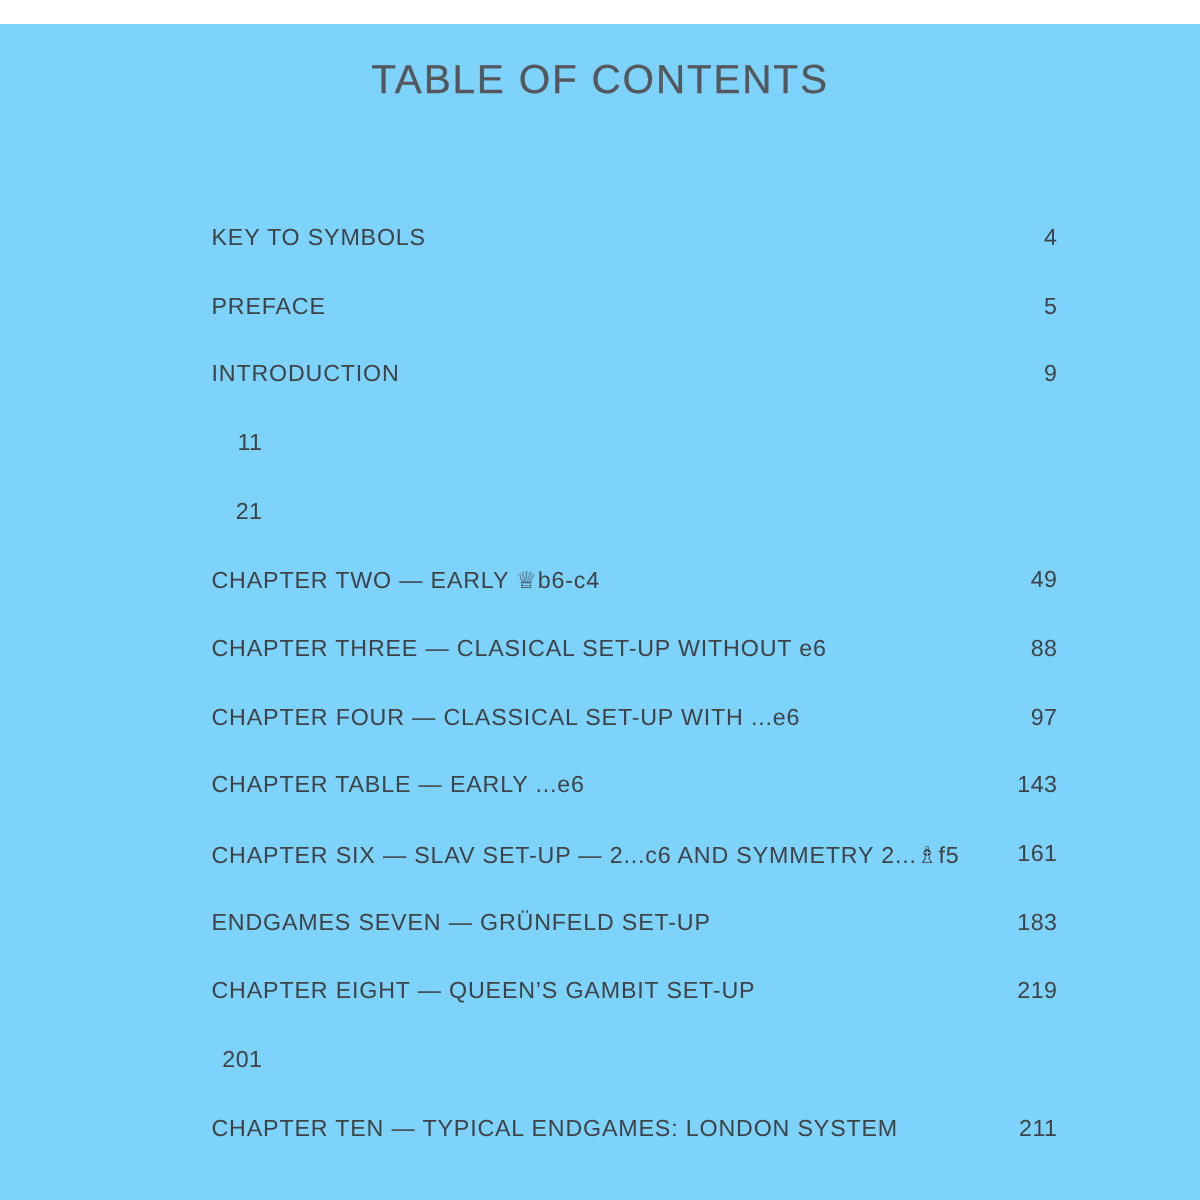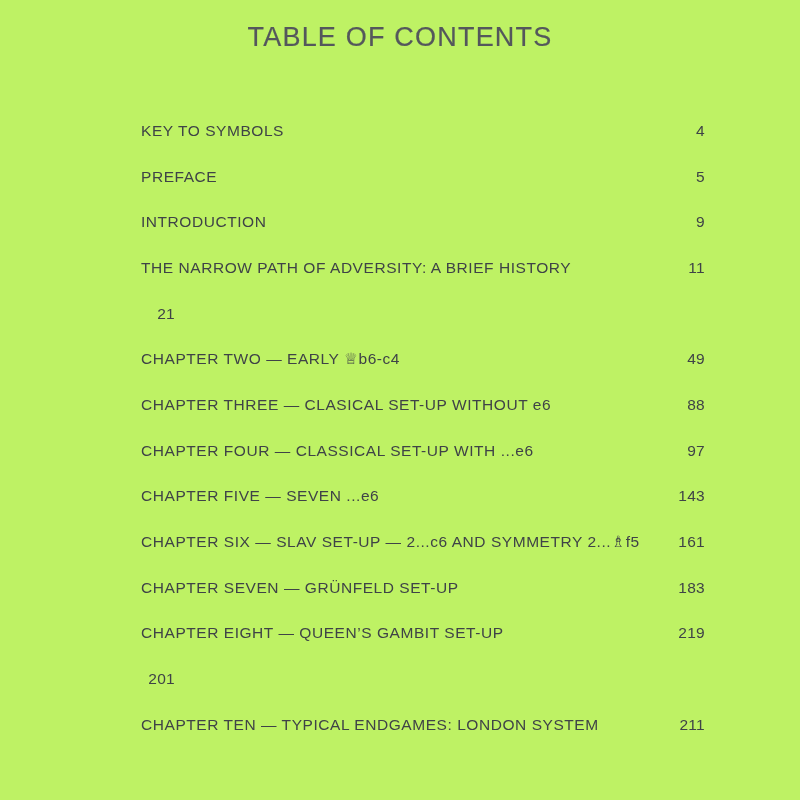"TABLE OF CONTENTS" .page { background: #bef264 -> #7dd3fc; margin-top: none -> 16px }
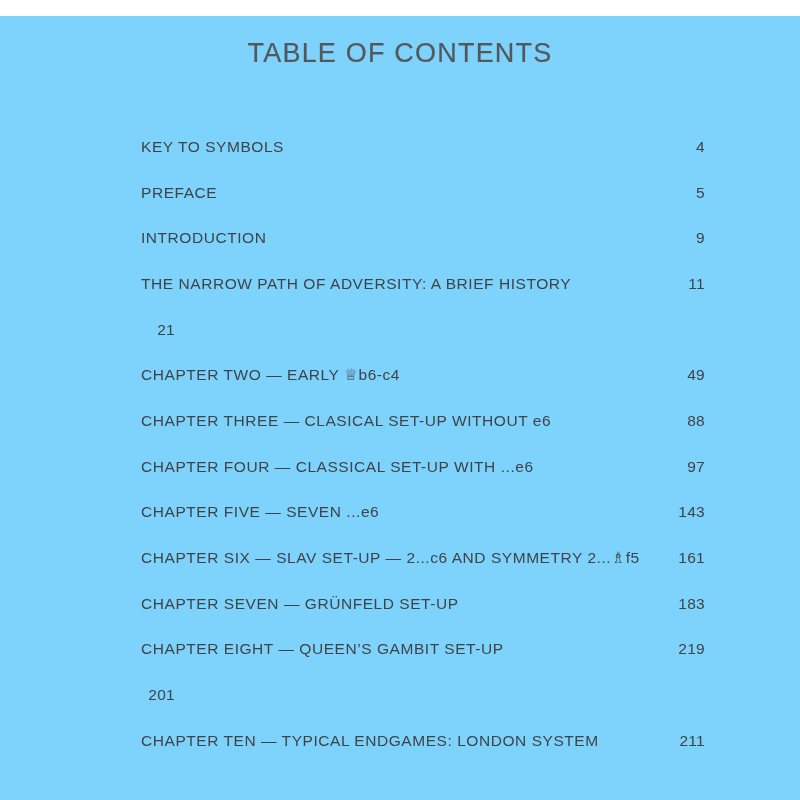"KEY TO SYMBOLS" .toc-list { top: 108px -> 120px }
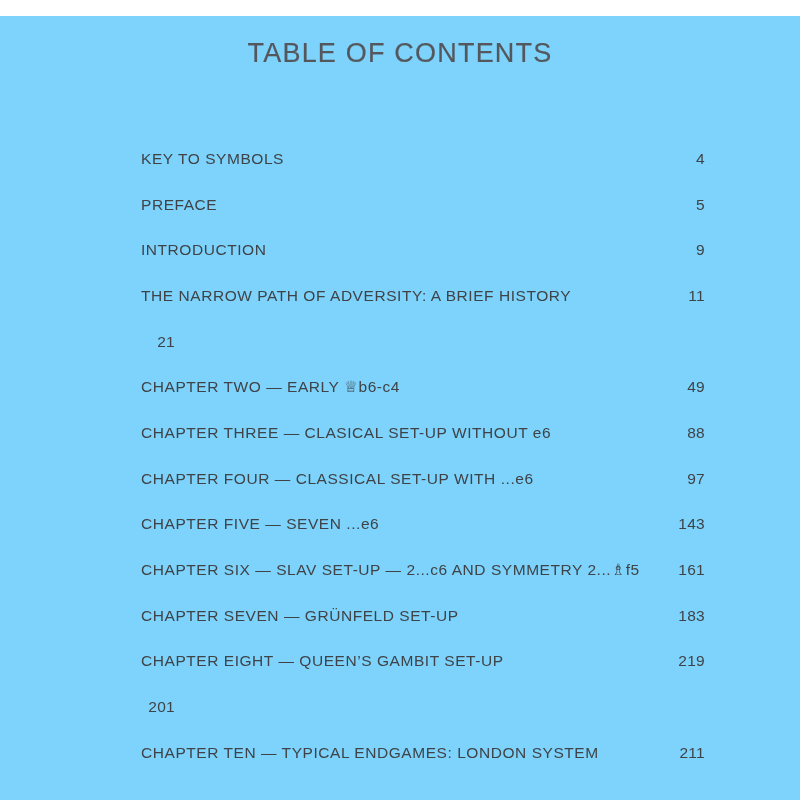"THE NARROW PATH OF ADVERSITY:" span.toc-label { html: <span>THE NARROW PATH OF ADVERSITY: A BRIEF HISTORY</span> -> none }
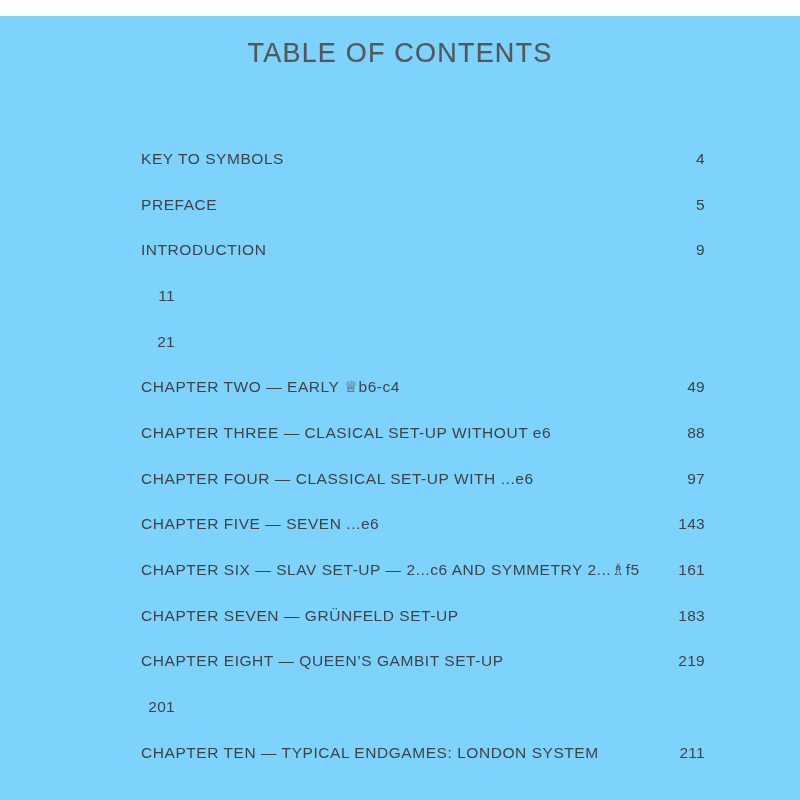"CHAPTER FIVE — SEVEN ...e6" span.toc-label { text: FIVE — SEVEN -> TABLE — EARLY }
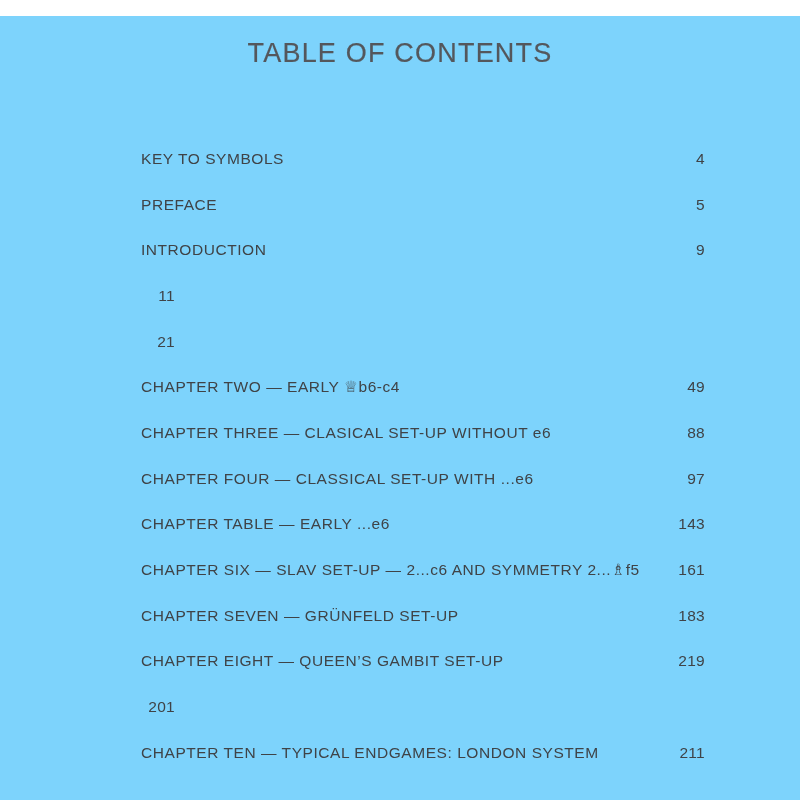"CHAPTER SEVEN — GRÜNFELD SET-UP" span.toc-label { text: CHAPTER -> ENDGAMES }
